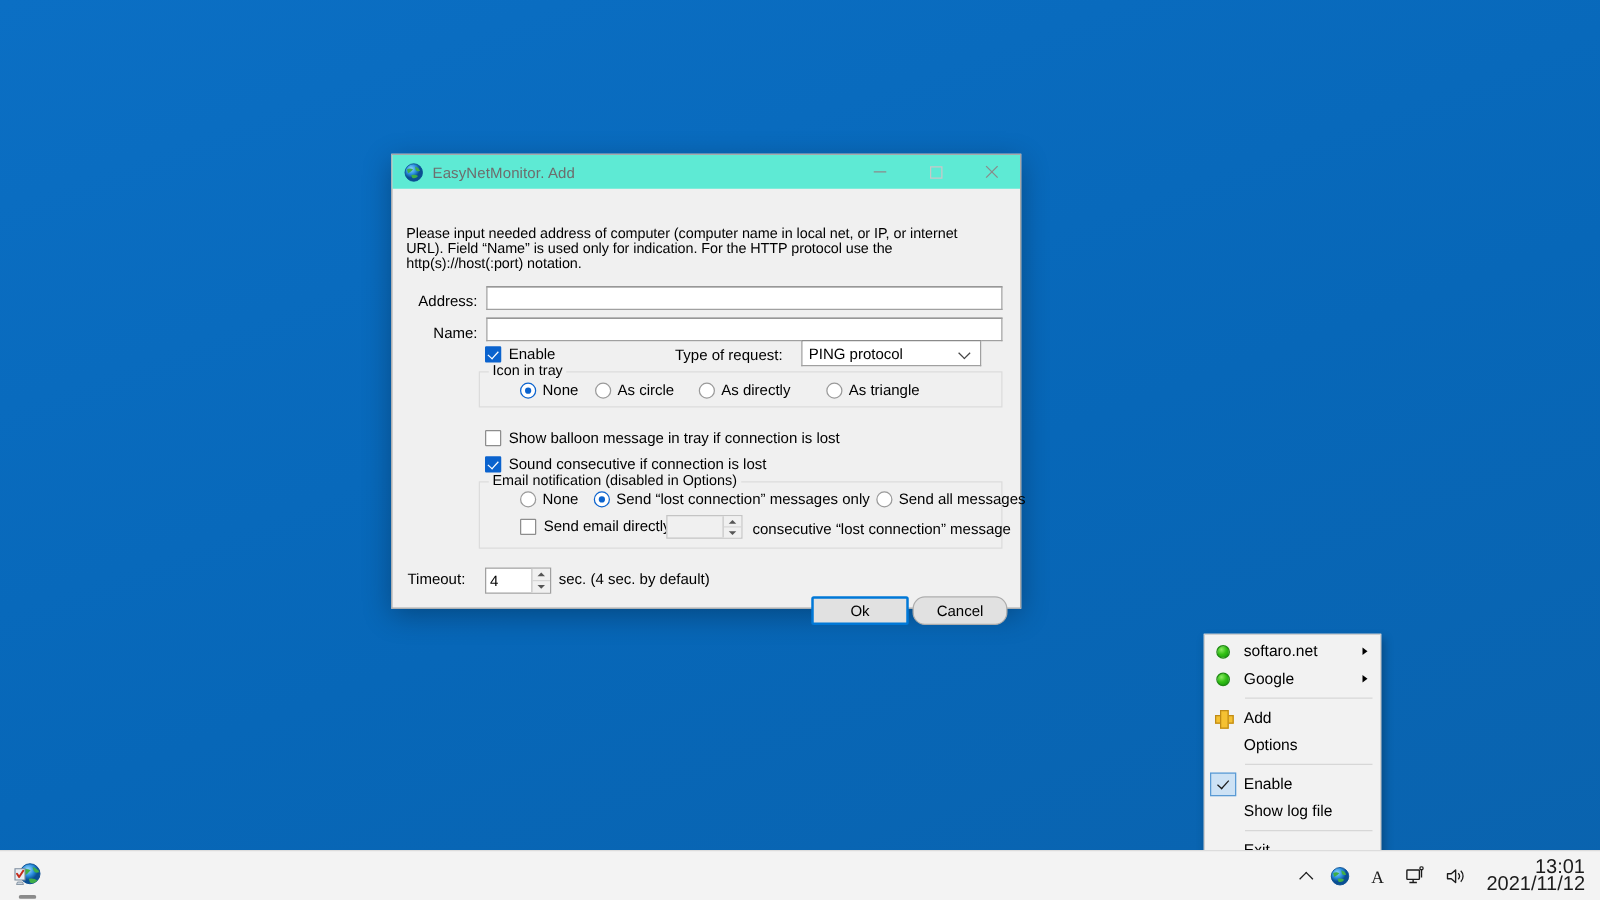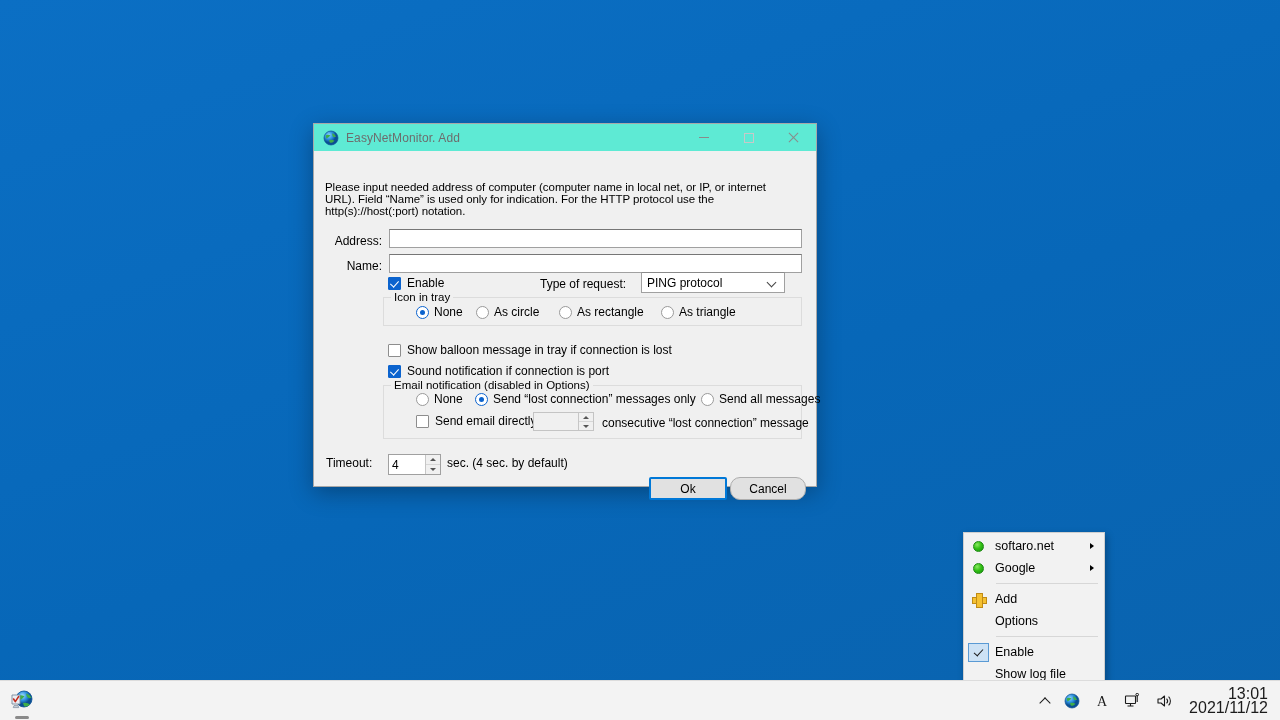"As rectangle" div.lbl { text: rectangle -> directly }
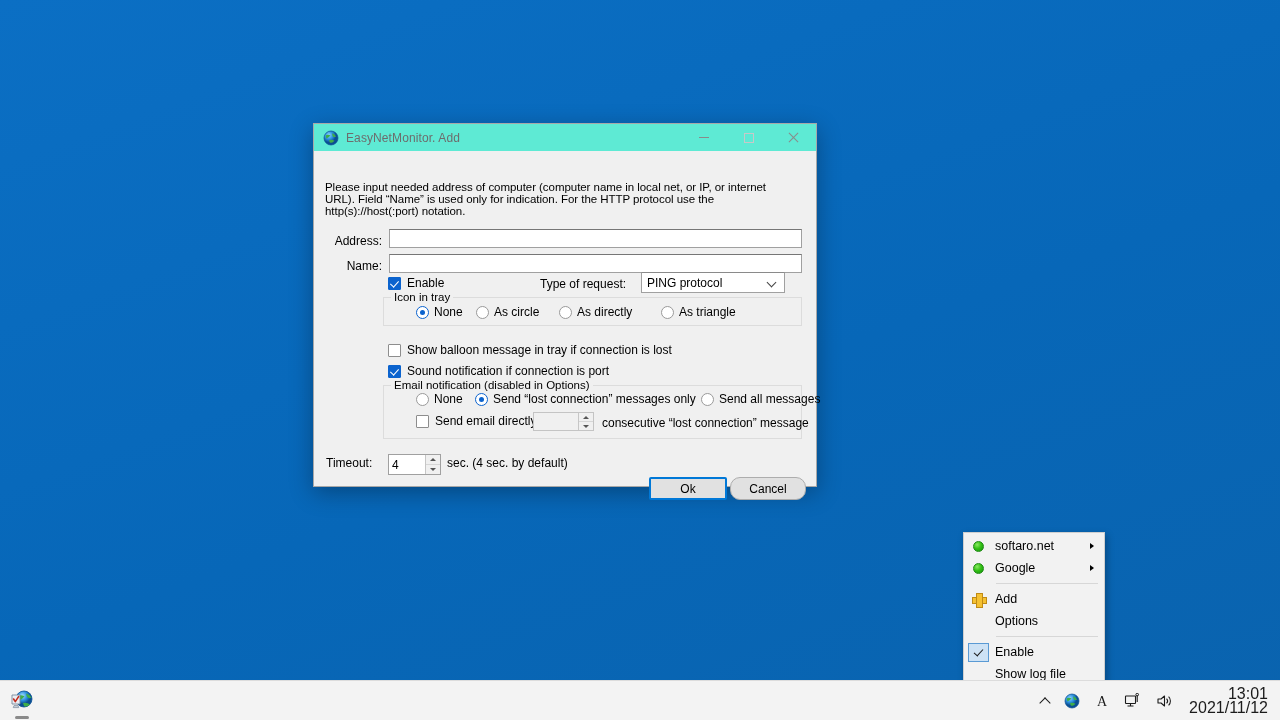"Sound notification if connection is" div.lbl { text: notification if connection is port -> consecutive if connection is lost }
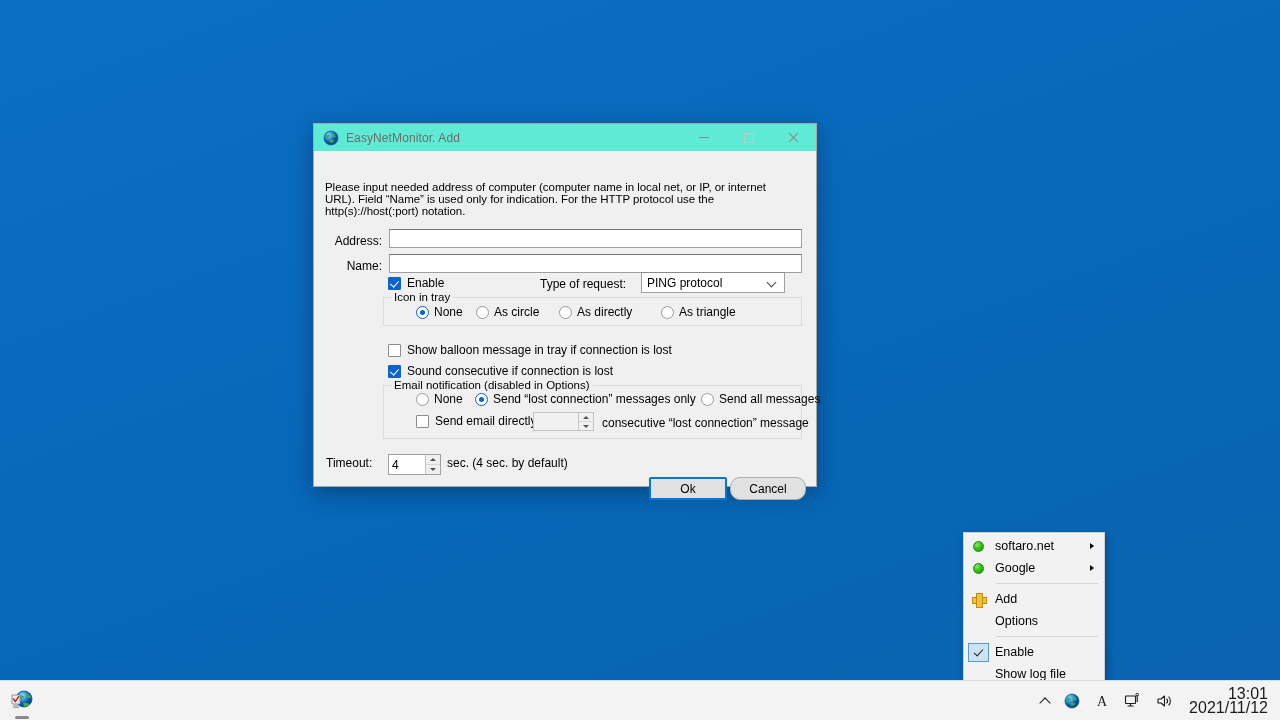"softaro.net" #ctxmenu { margin-top: 25px -> none }
